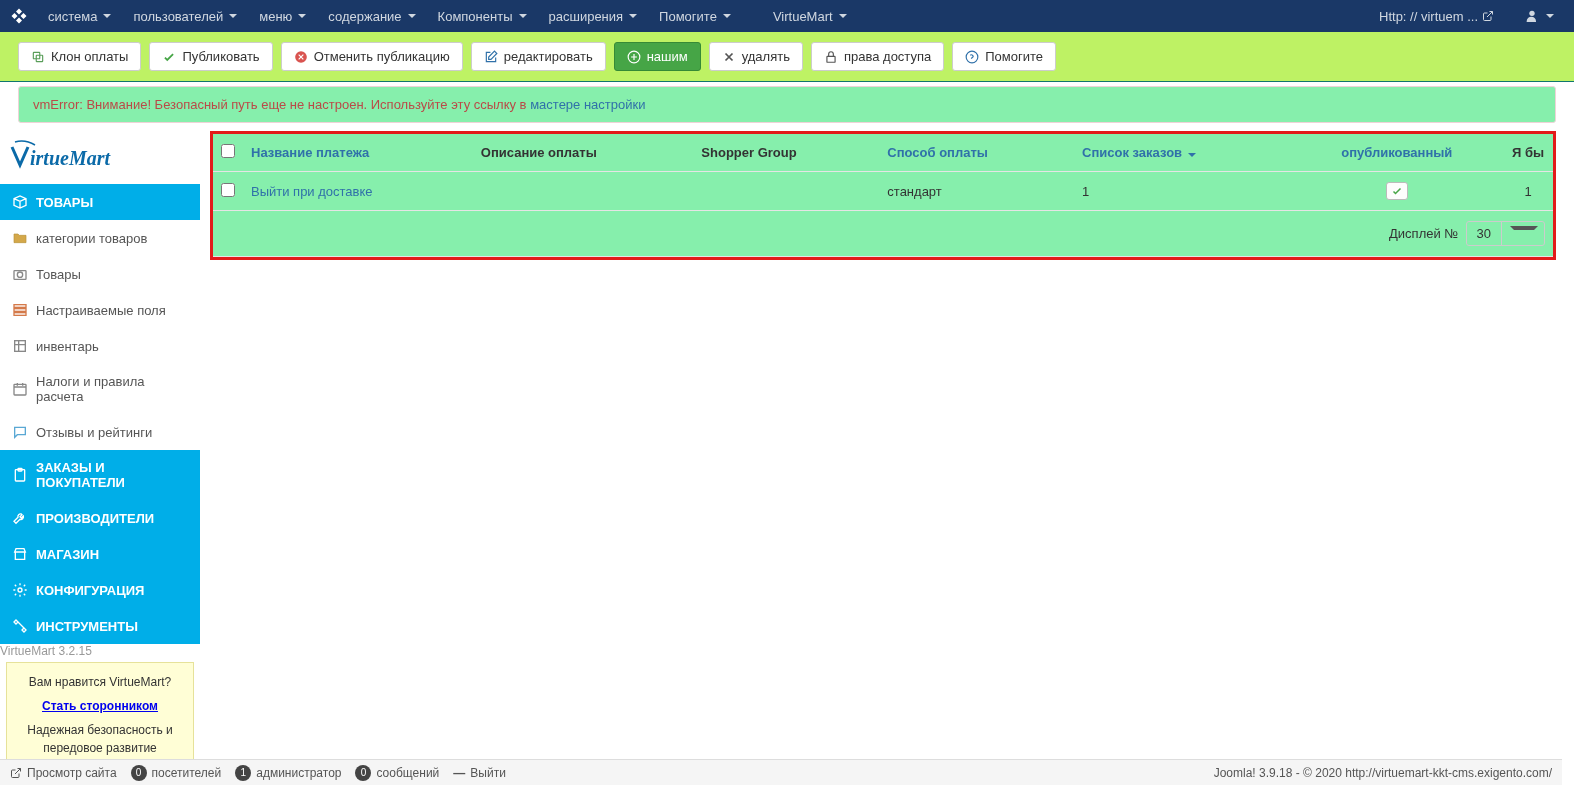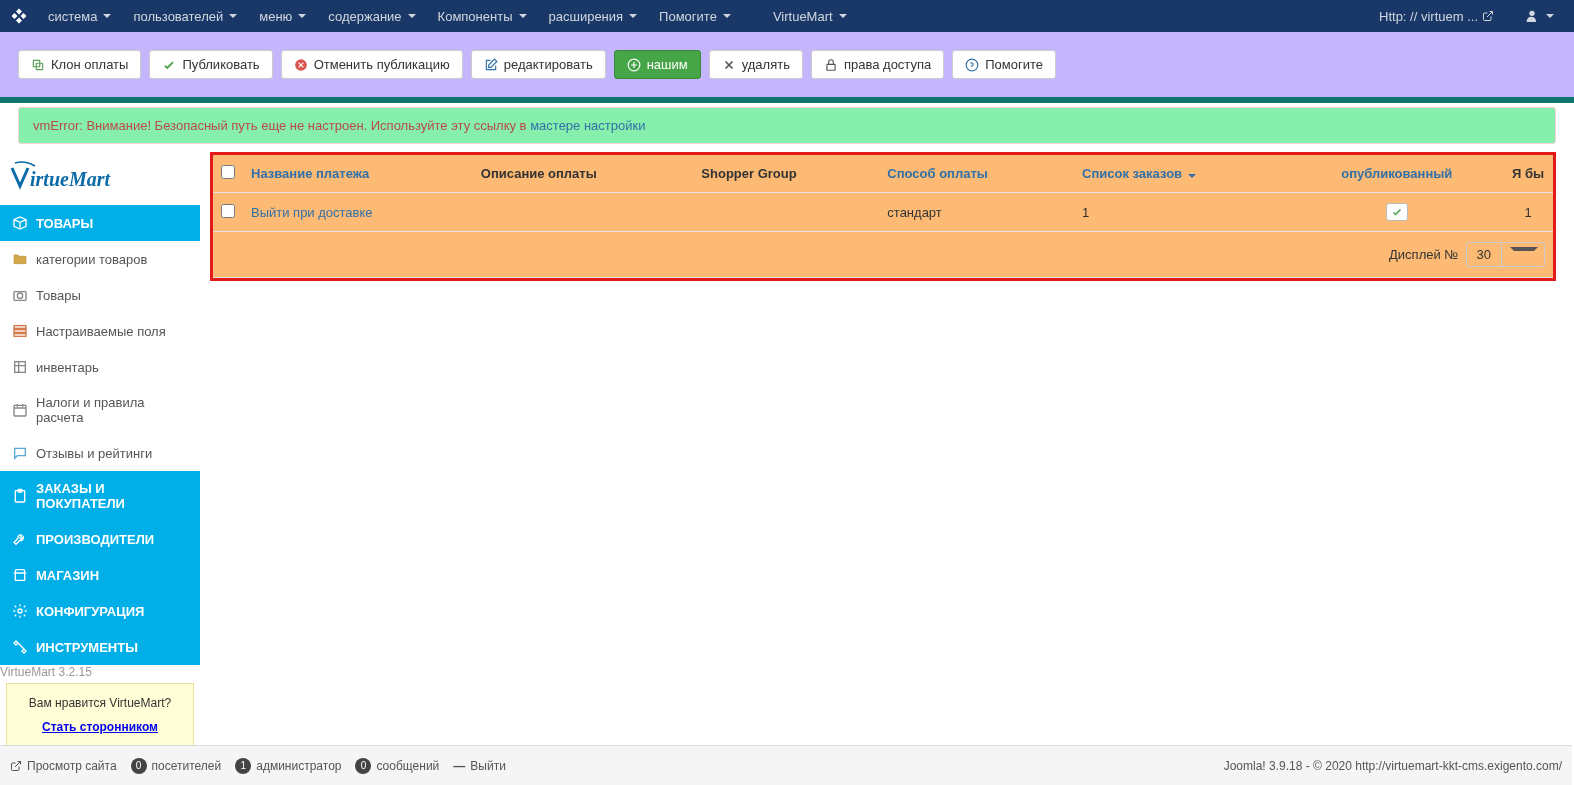"Клон оплаты" .toolbar { background: #c4b5fd -> #bef264; border-bottom: 6px solid #0f766e -> 1px solid #0f766e; padding: 18px 18px -> 10px 18px }
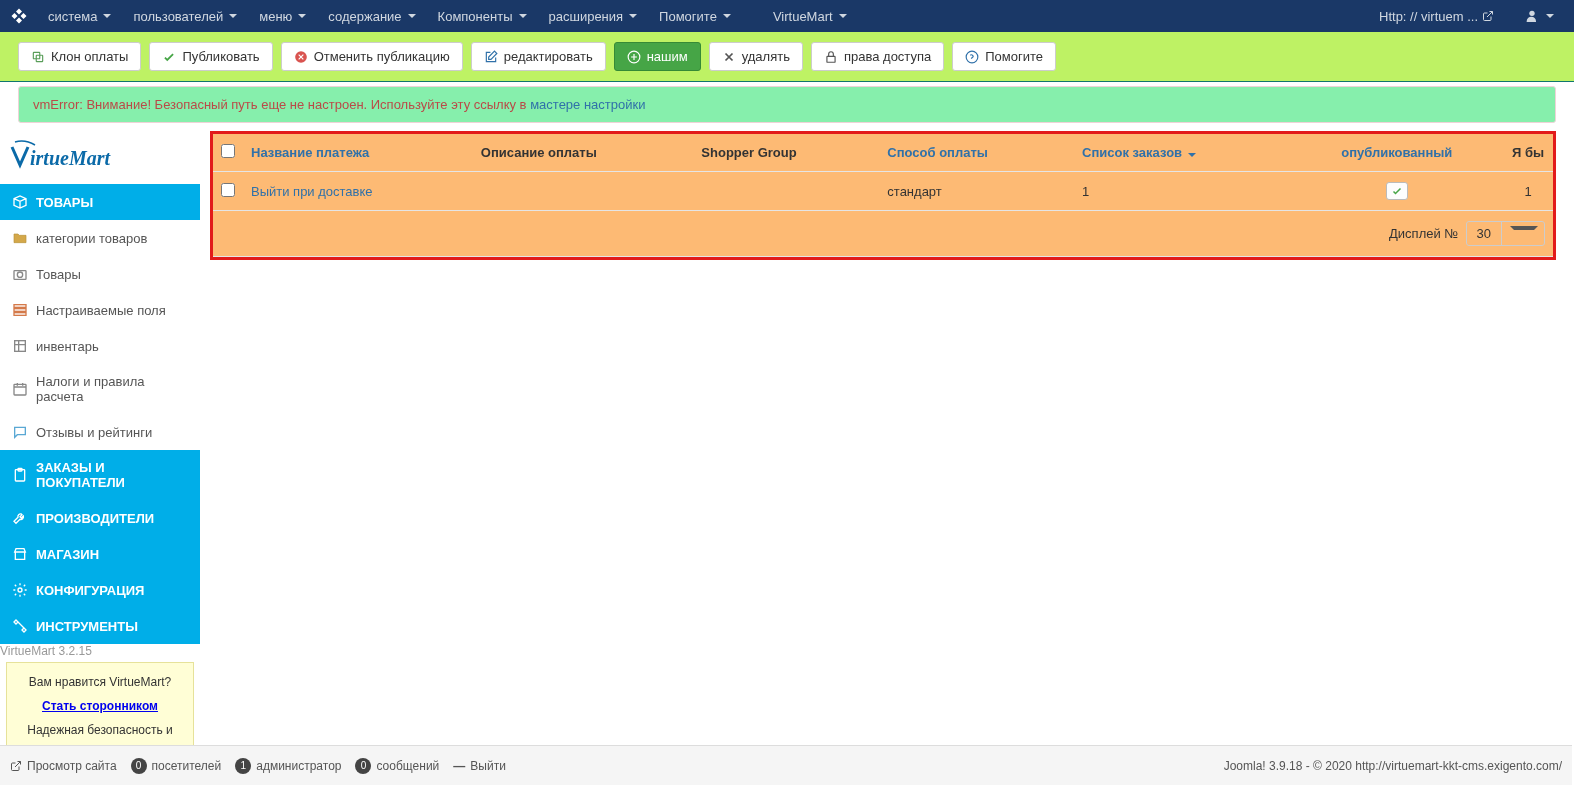"Название платежа" .table-wrap { background: #fdba74 -> #86efac }
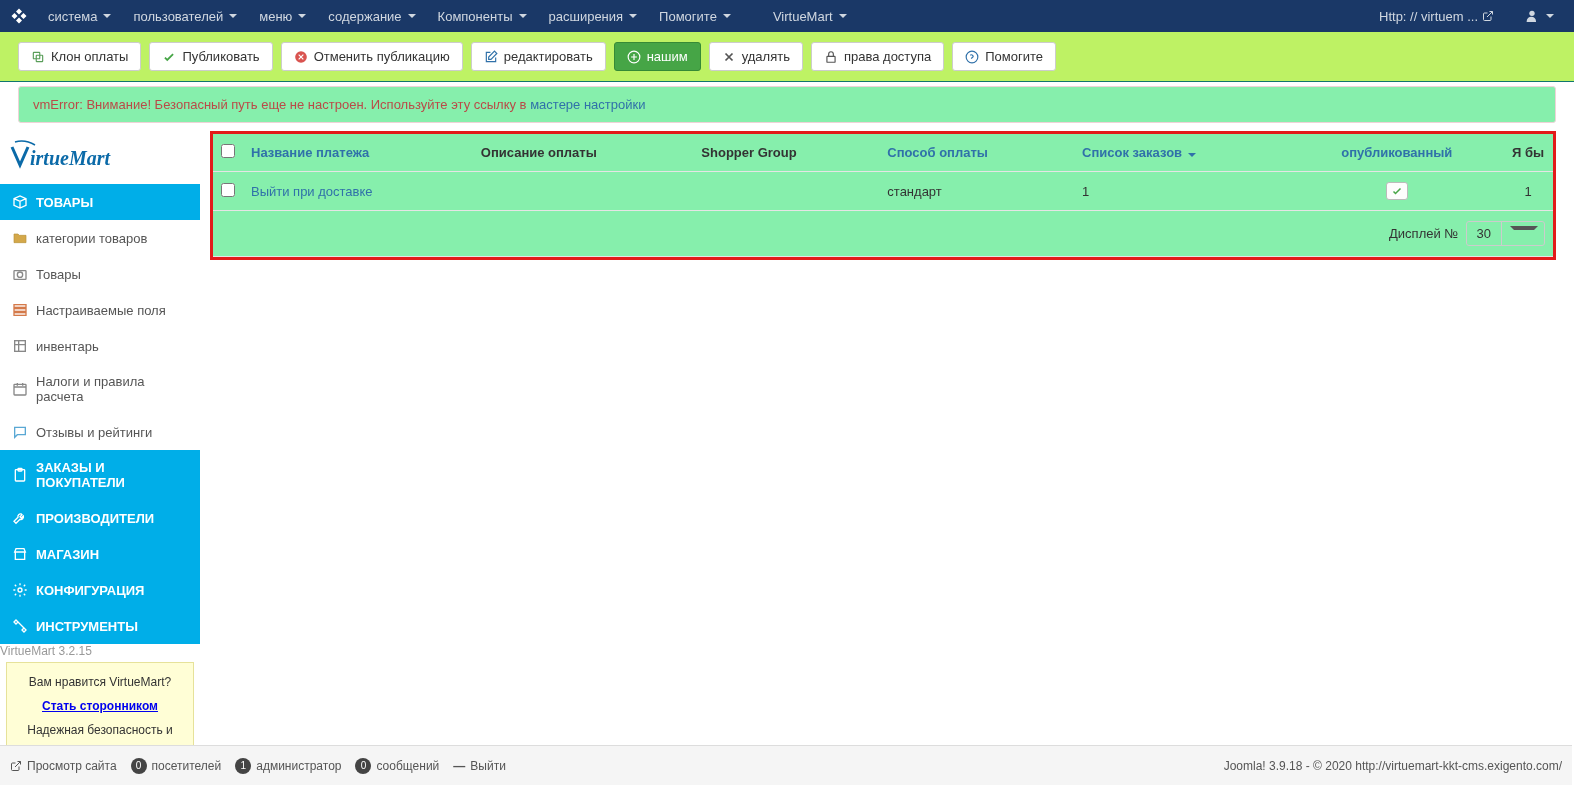"Просмотр сайта" .footer { height: 40px -> 26px; right: 2px -> 12px }
